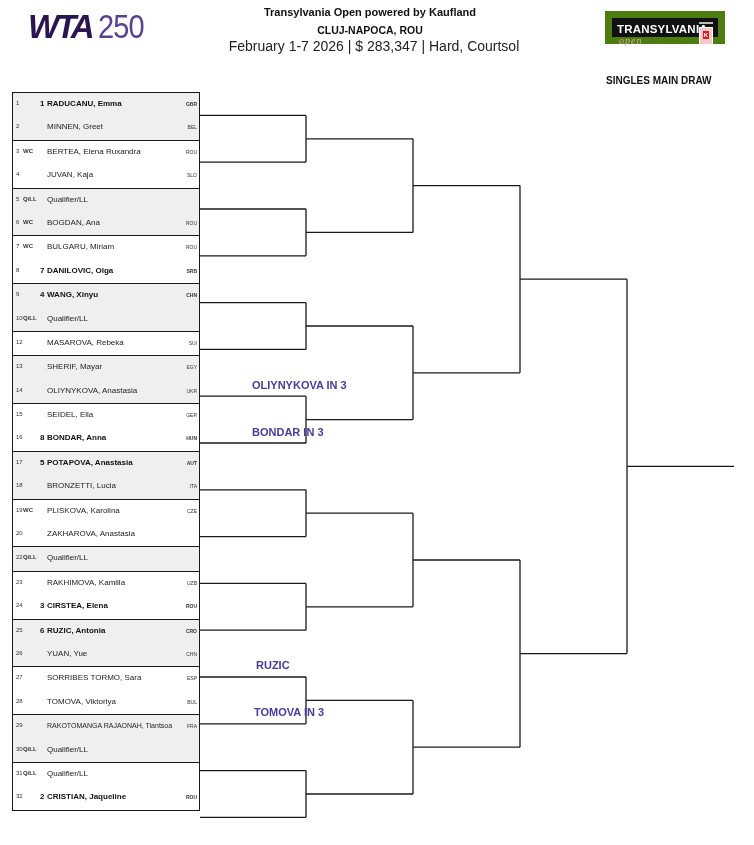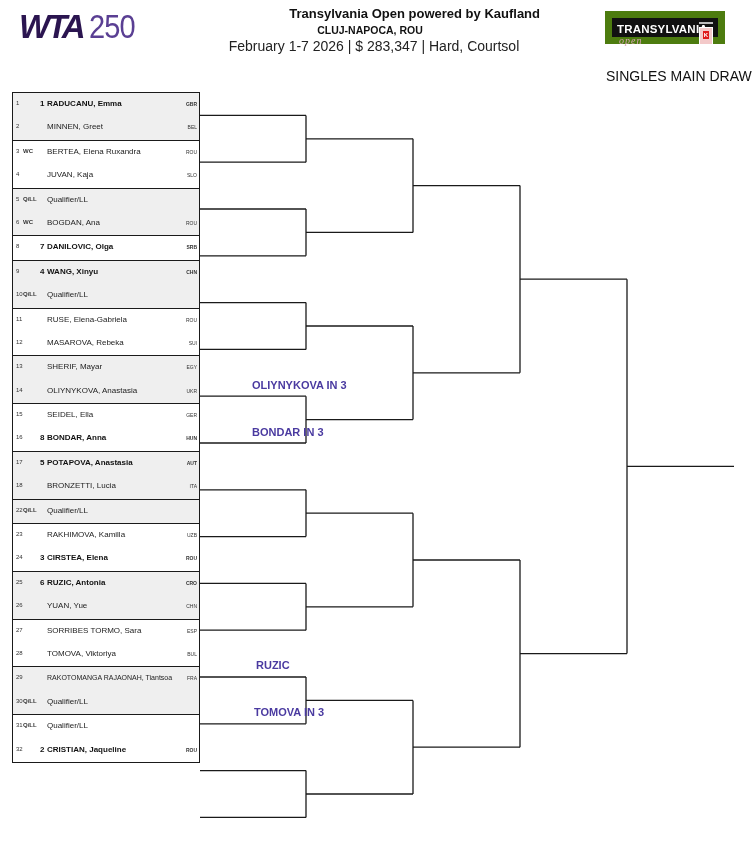"WTA" .logo .wta { margin-left: none -> 9px }
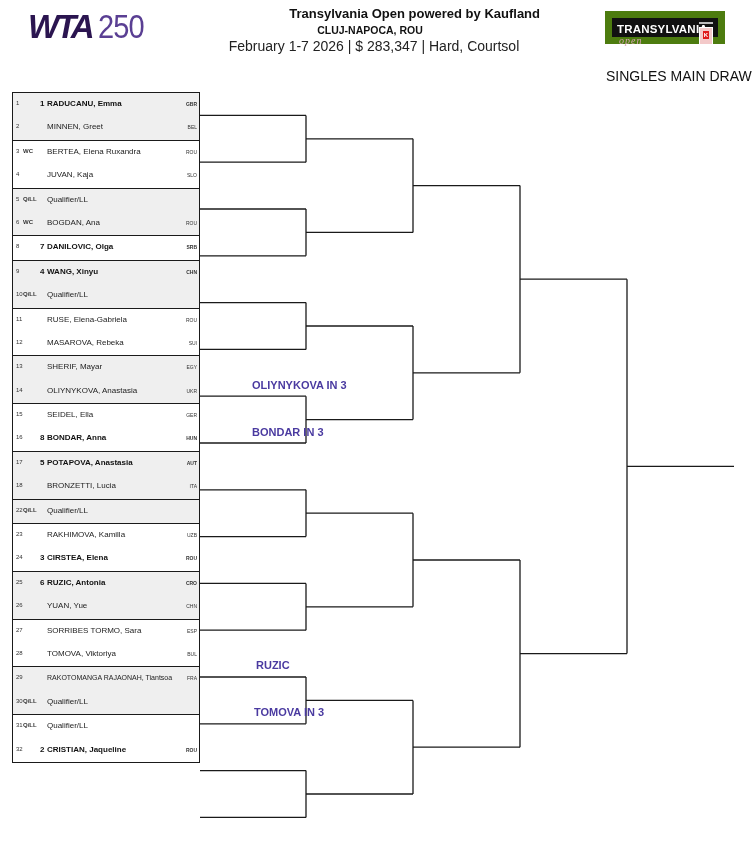"Transylvania Open powered by Kaufland" .hdr .t1 { font-size: 13px -> 11px; text-align: right -> none }
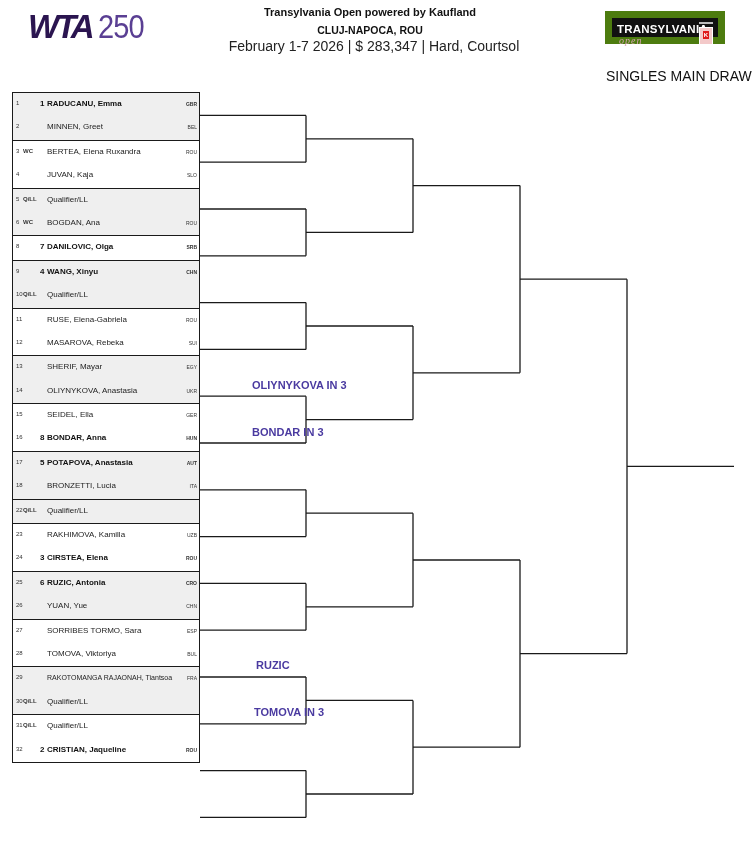"SINGLES MAIN DRAW" .drawtitle { font-size: 14px -> 10px; font-weight: normal -> bold; top: 68px -> 75px }
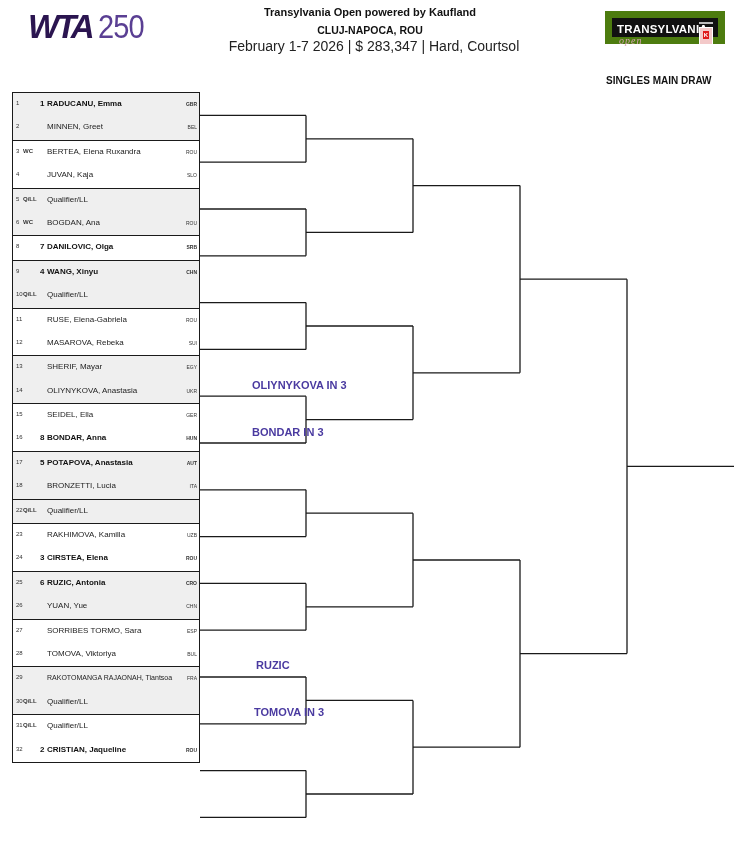"BULGARU, Miriam" div.row { html: none -> <div> <span>7</span> <span>WC</span> <span></span> <span>BULGARU, Miriam</span> <span>ROU</span> </div> }
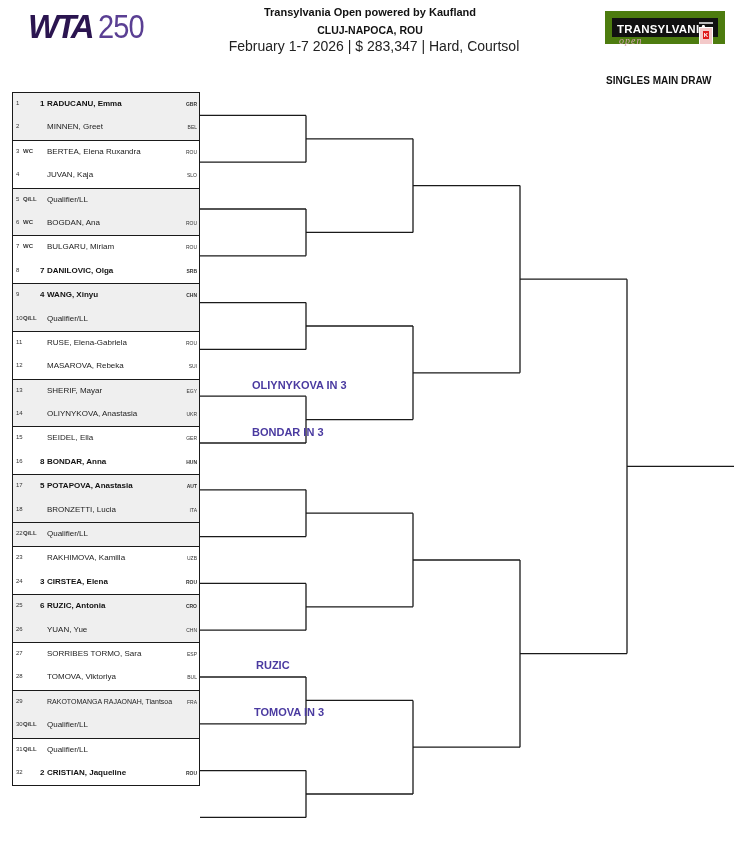"RUSE, Elena-Gabriela" div.row { html: <div> <span>11</span> <span></span> <span></span> <span>RUSE, Elena-Gabriela</span> <span>ROU</span> </div> -> none }
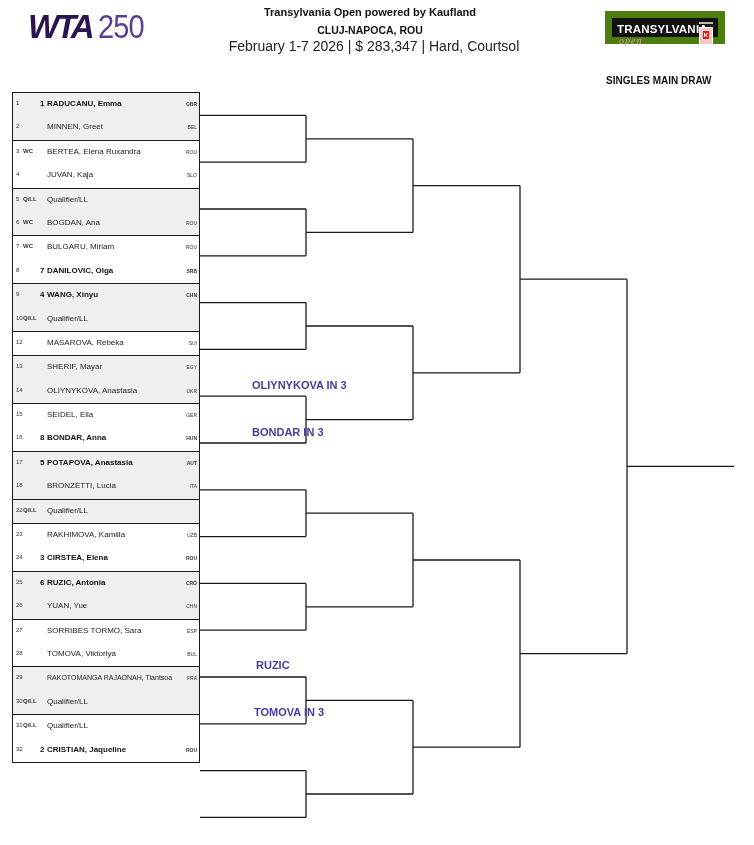"PLISKOVA, Karolina" div.grp { html: none -> <div> <div> <span>19</span> <span>WC</span> <span></span> <span>PLISKOVA, Karolina</span> <span>CZE</span> </div> <div> <span>20</span> <span></span> <span></span> <span>ZAKHAROVA, Anastasia</span> <span></span> </div> </div> }
